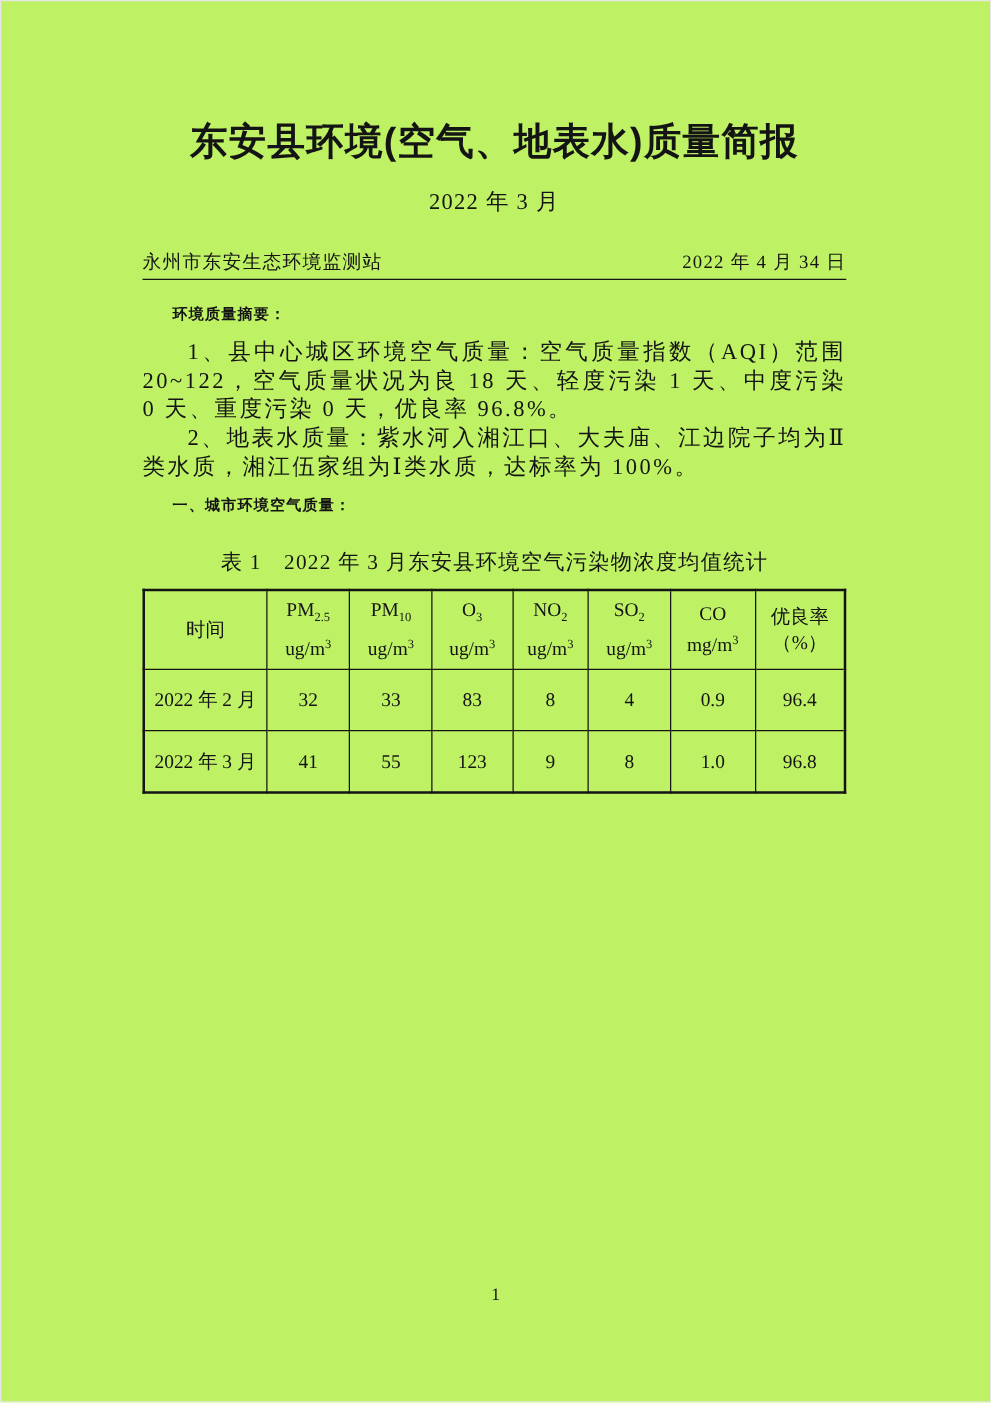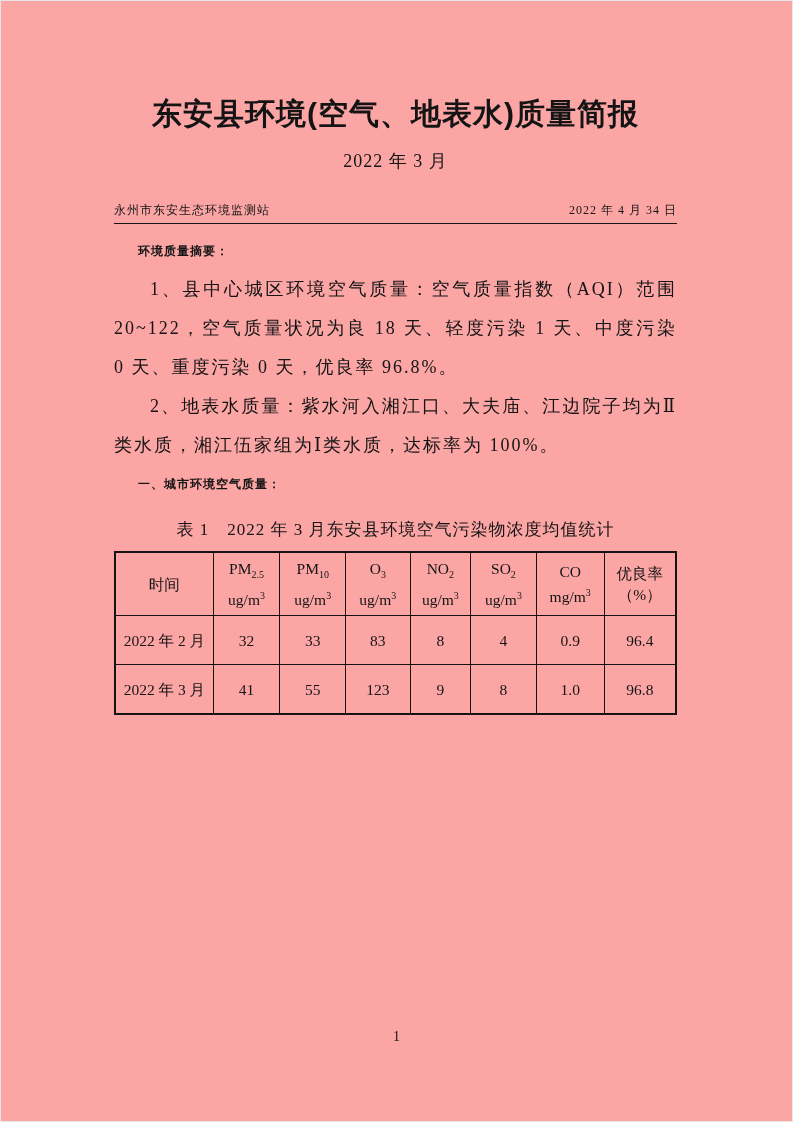"东安县环境(空气、地表水)质量简报" .page { background: #fca5a5 -> #bef264 }
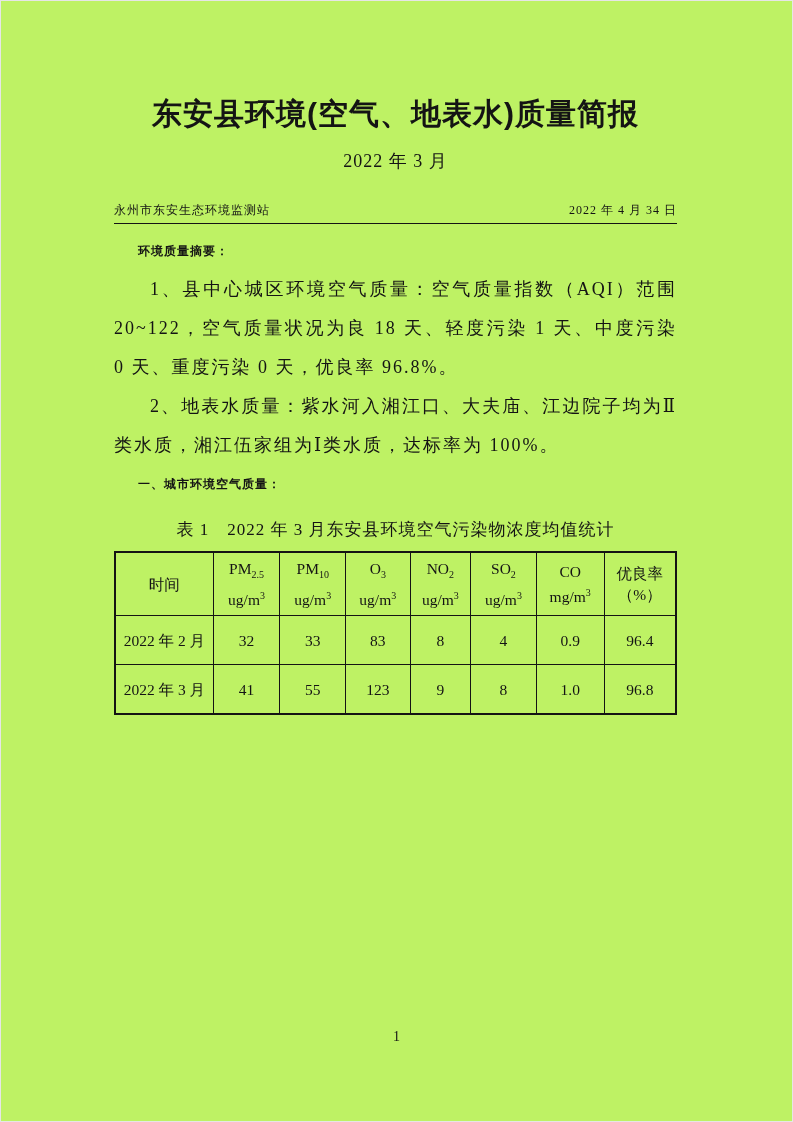"永州市东安生态环境监测站" .header-line { font-size: 12px -> 15px }
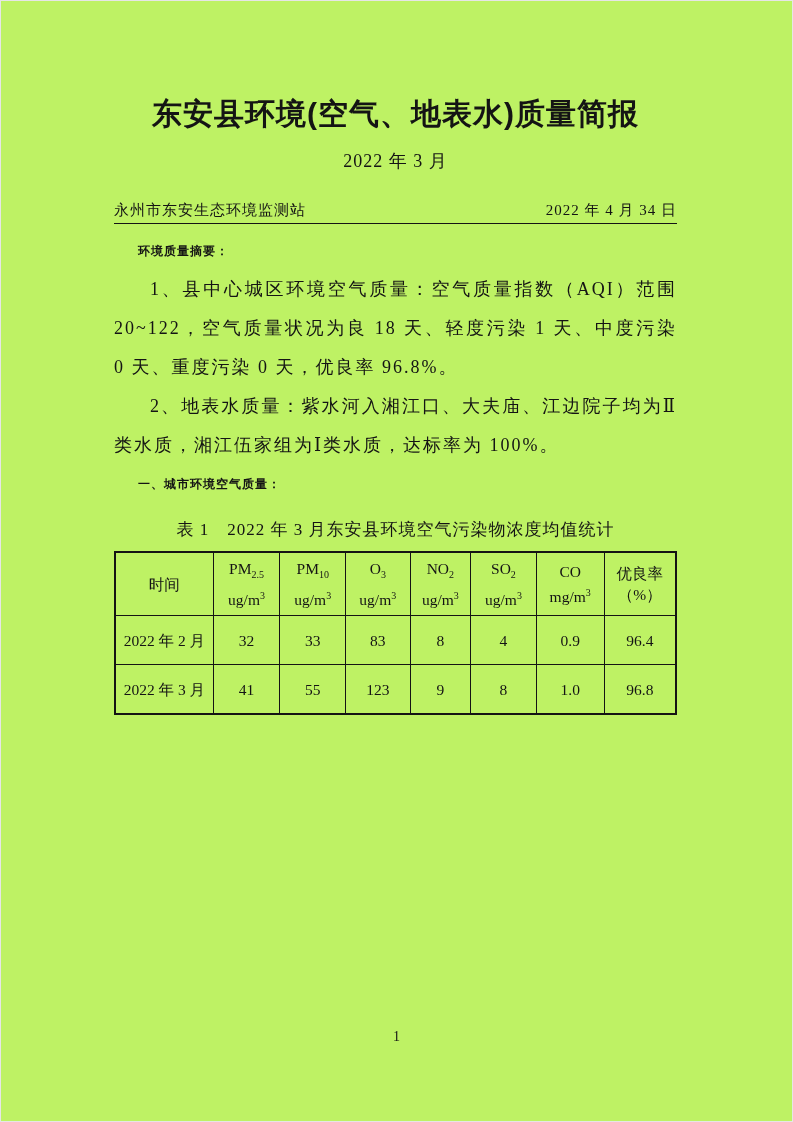"1、县中心城区环境空气质量：空气质量指数（AQI）范围" p.body { line-height: 39px -> 23px }
